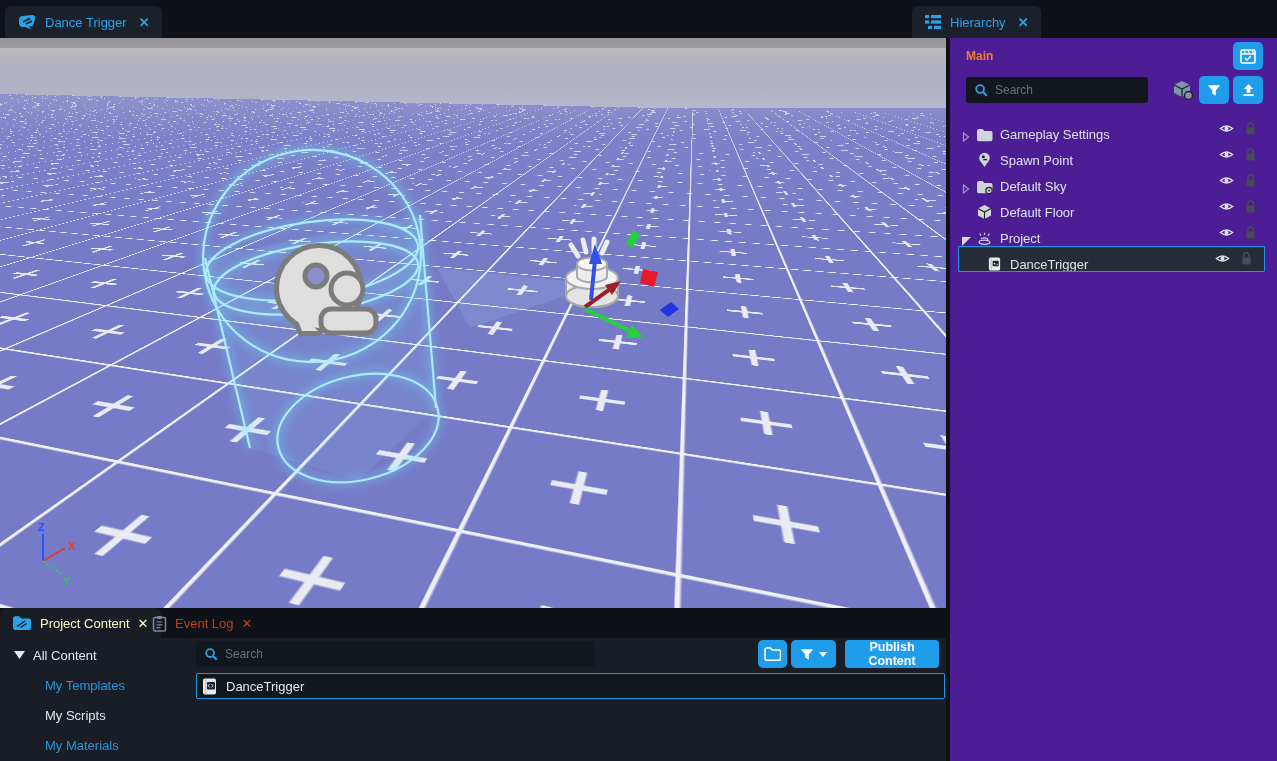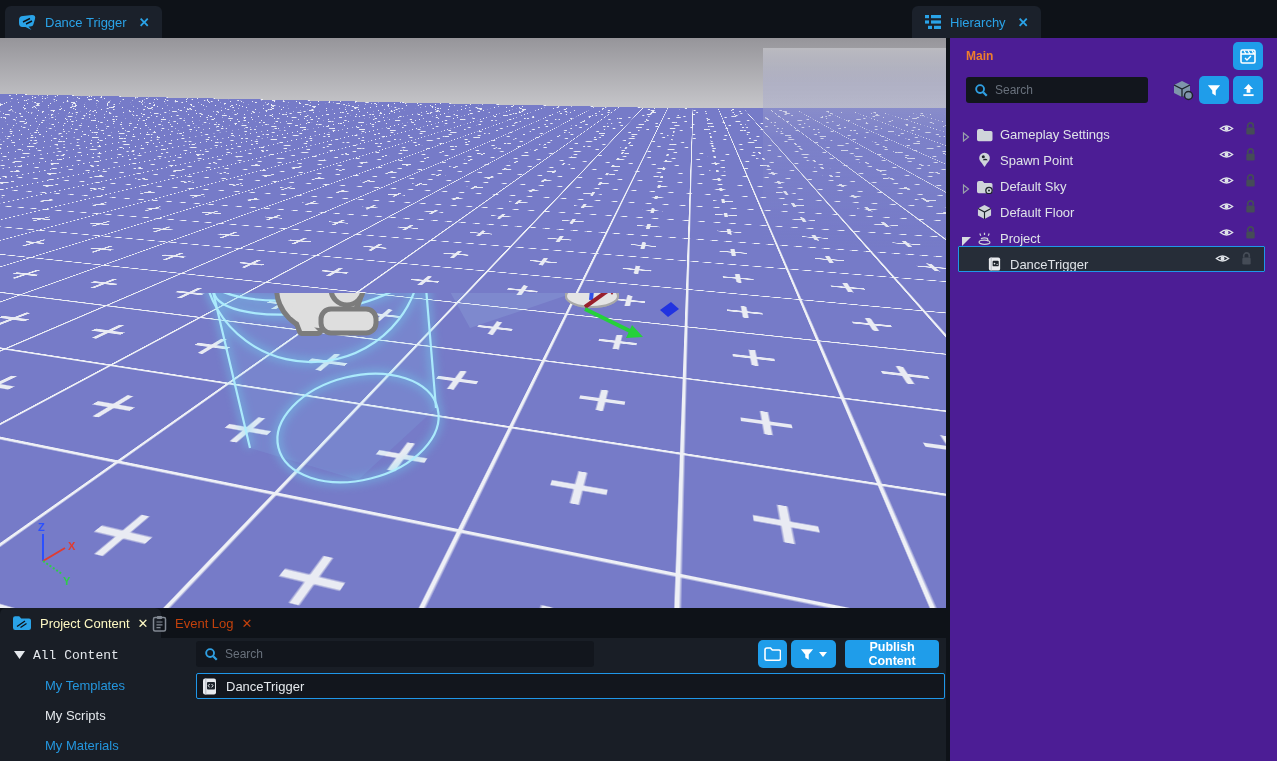"All Content" div.ctree-row { font-family: Liberation Mono, monospace -> none }
